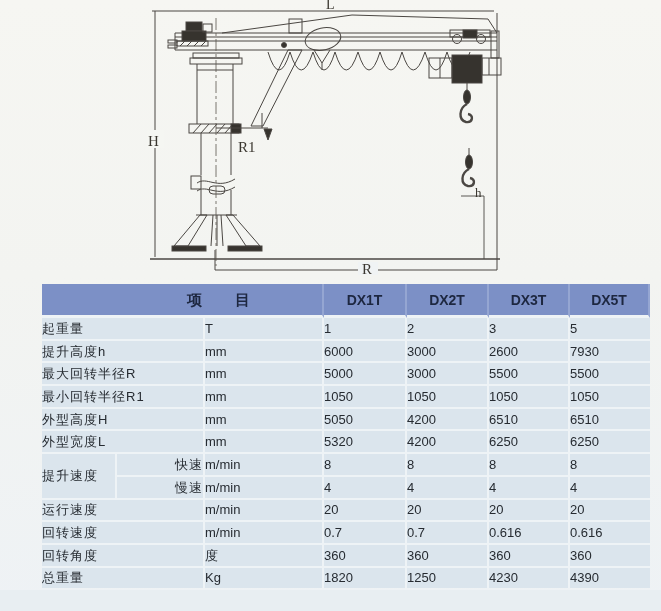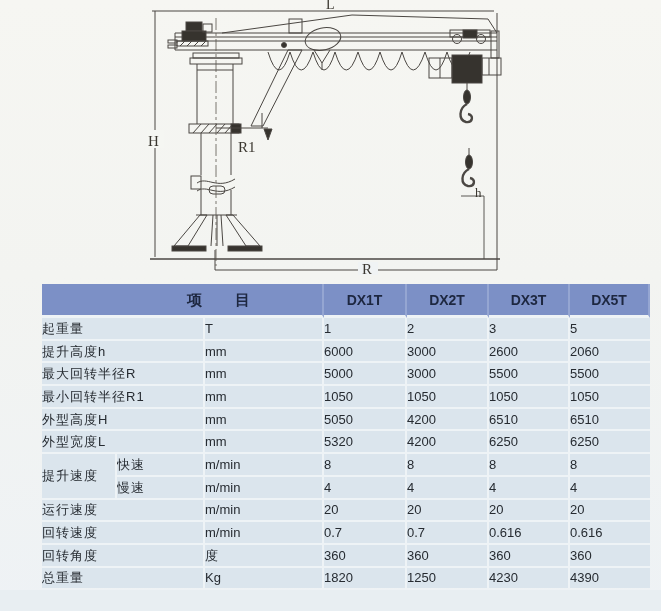"2060" td.val { text: 2060 -> 7930 }
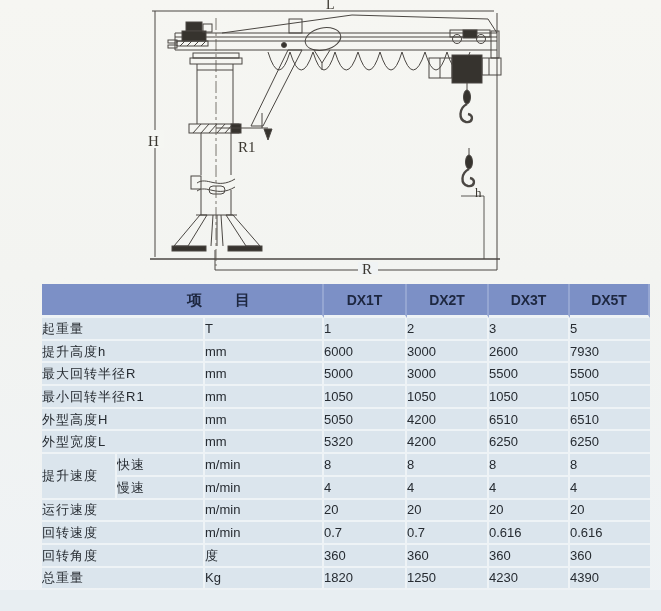"快速" td.sub { text-align: left -> right }
